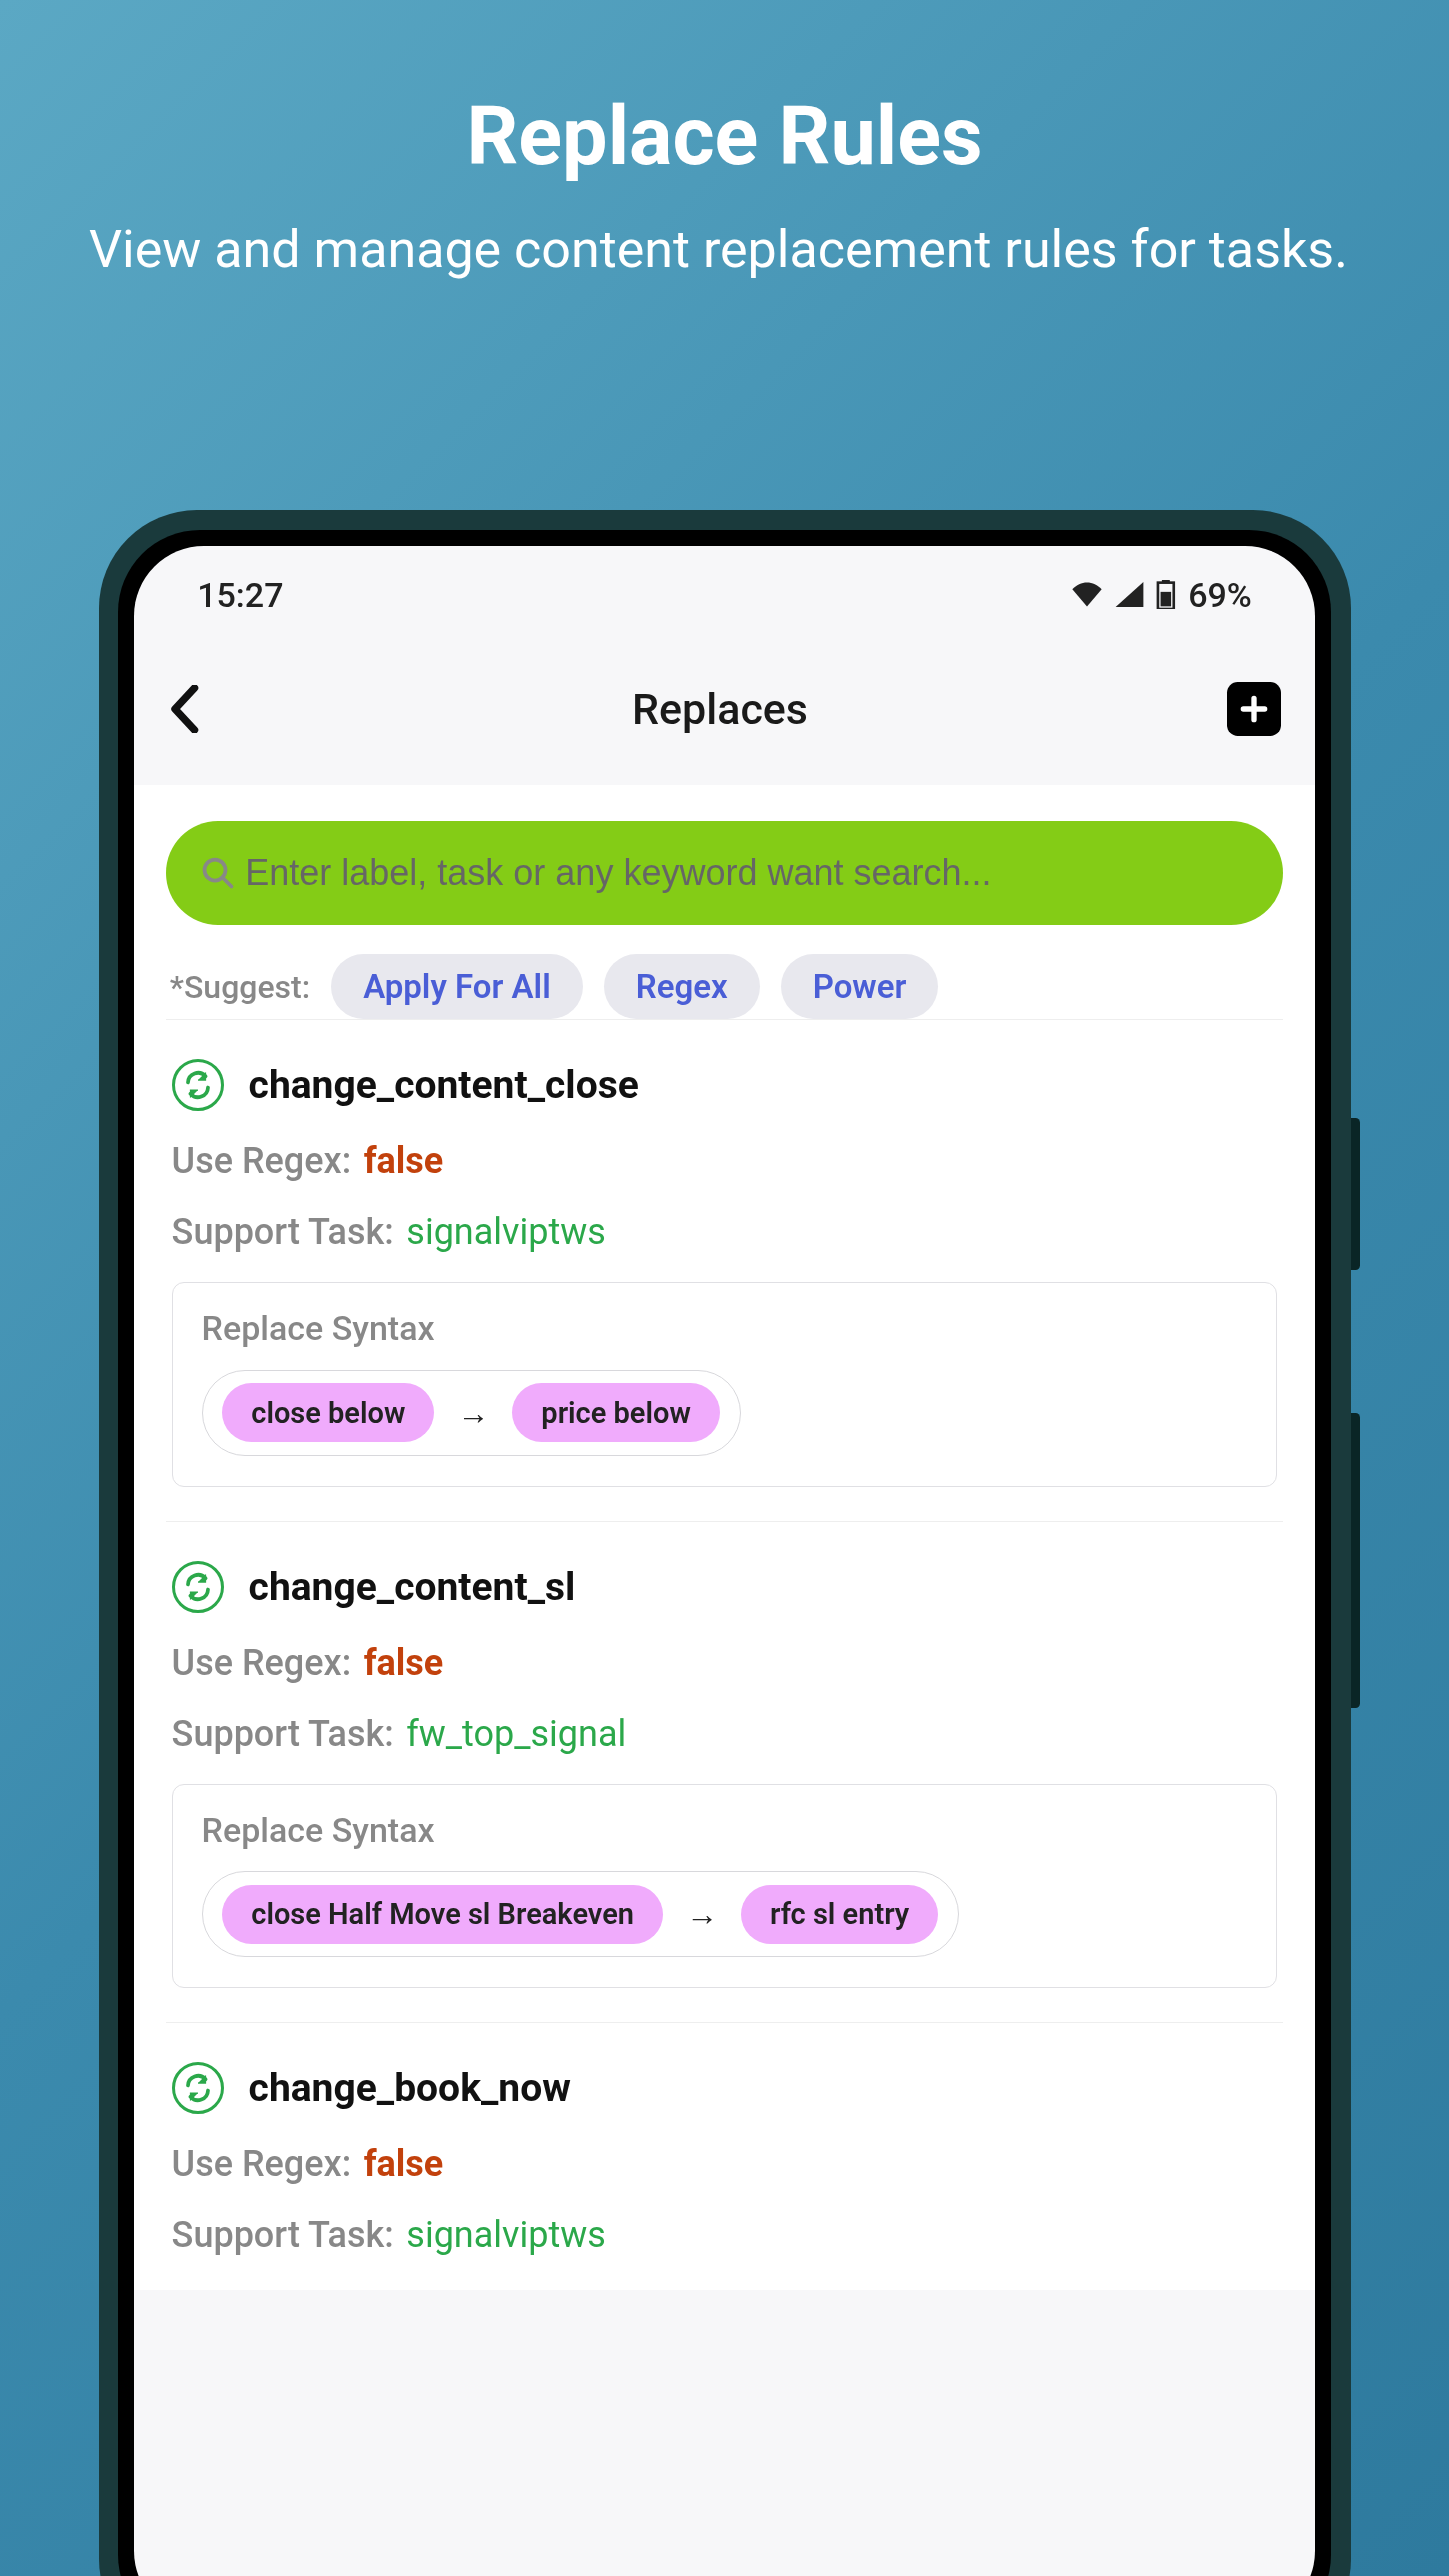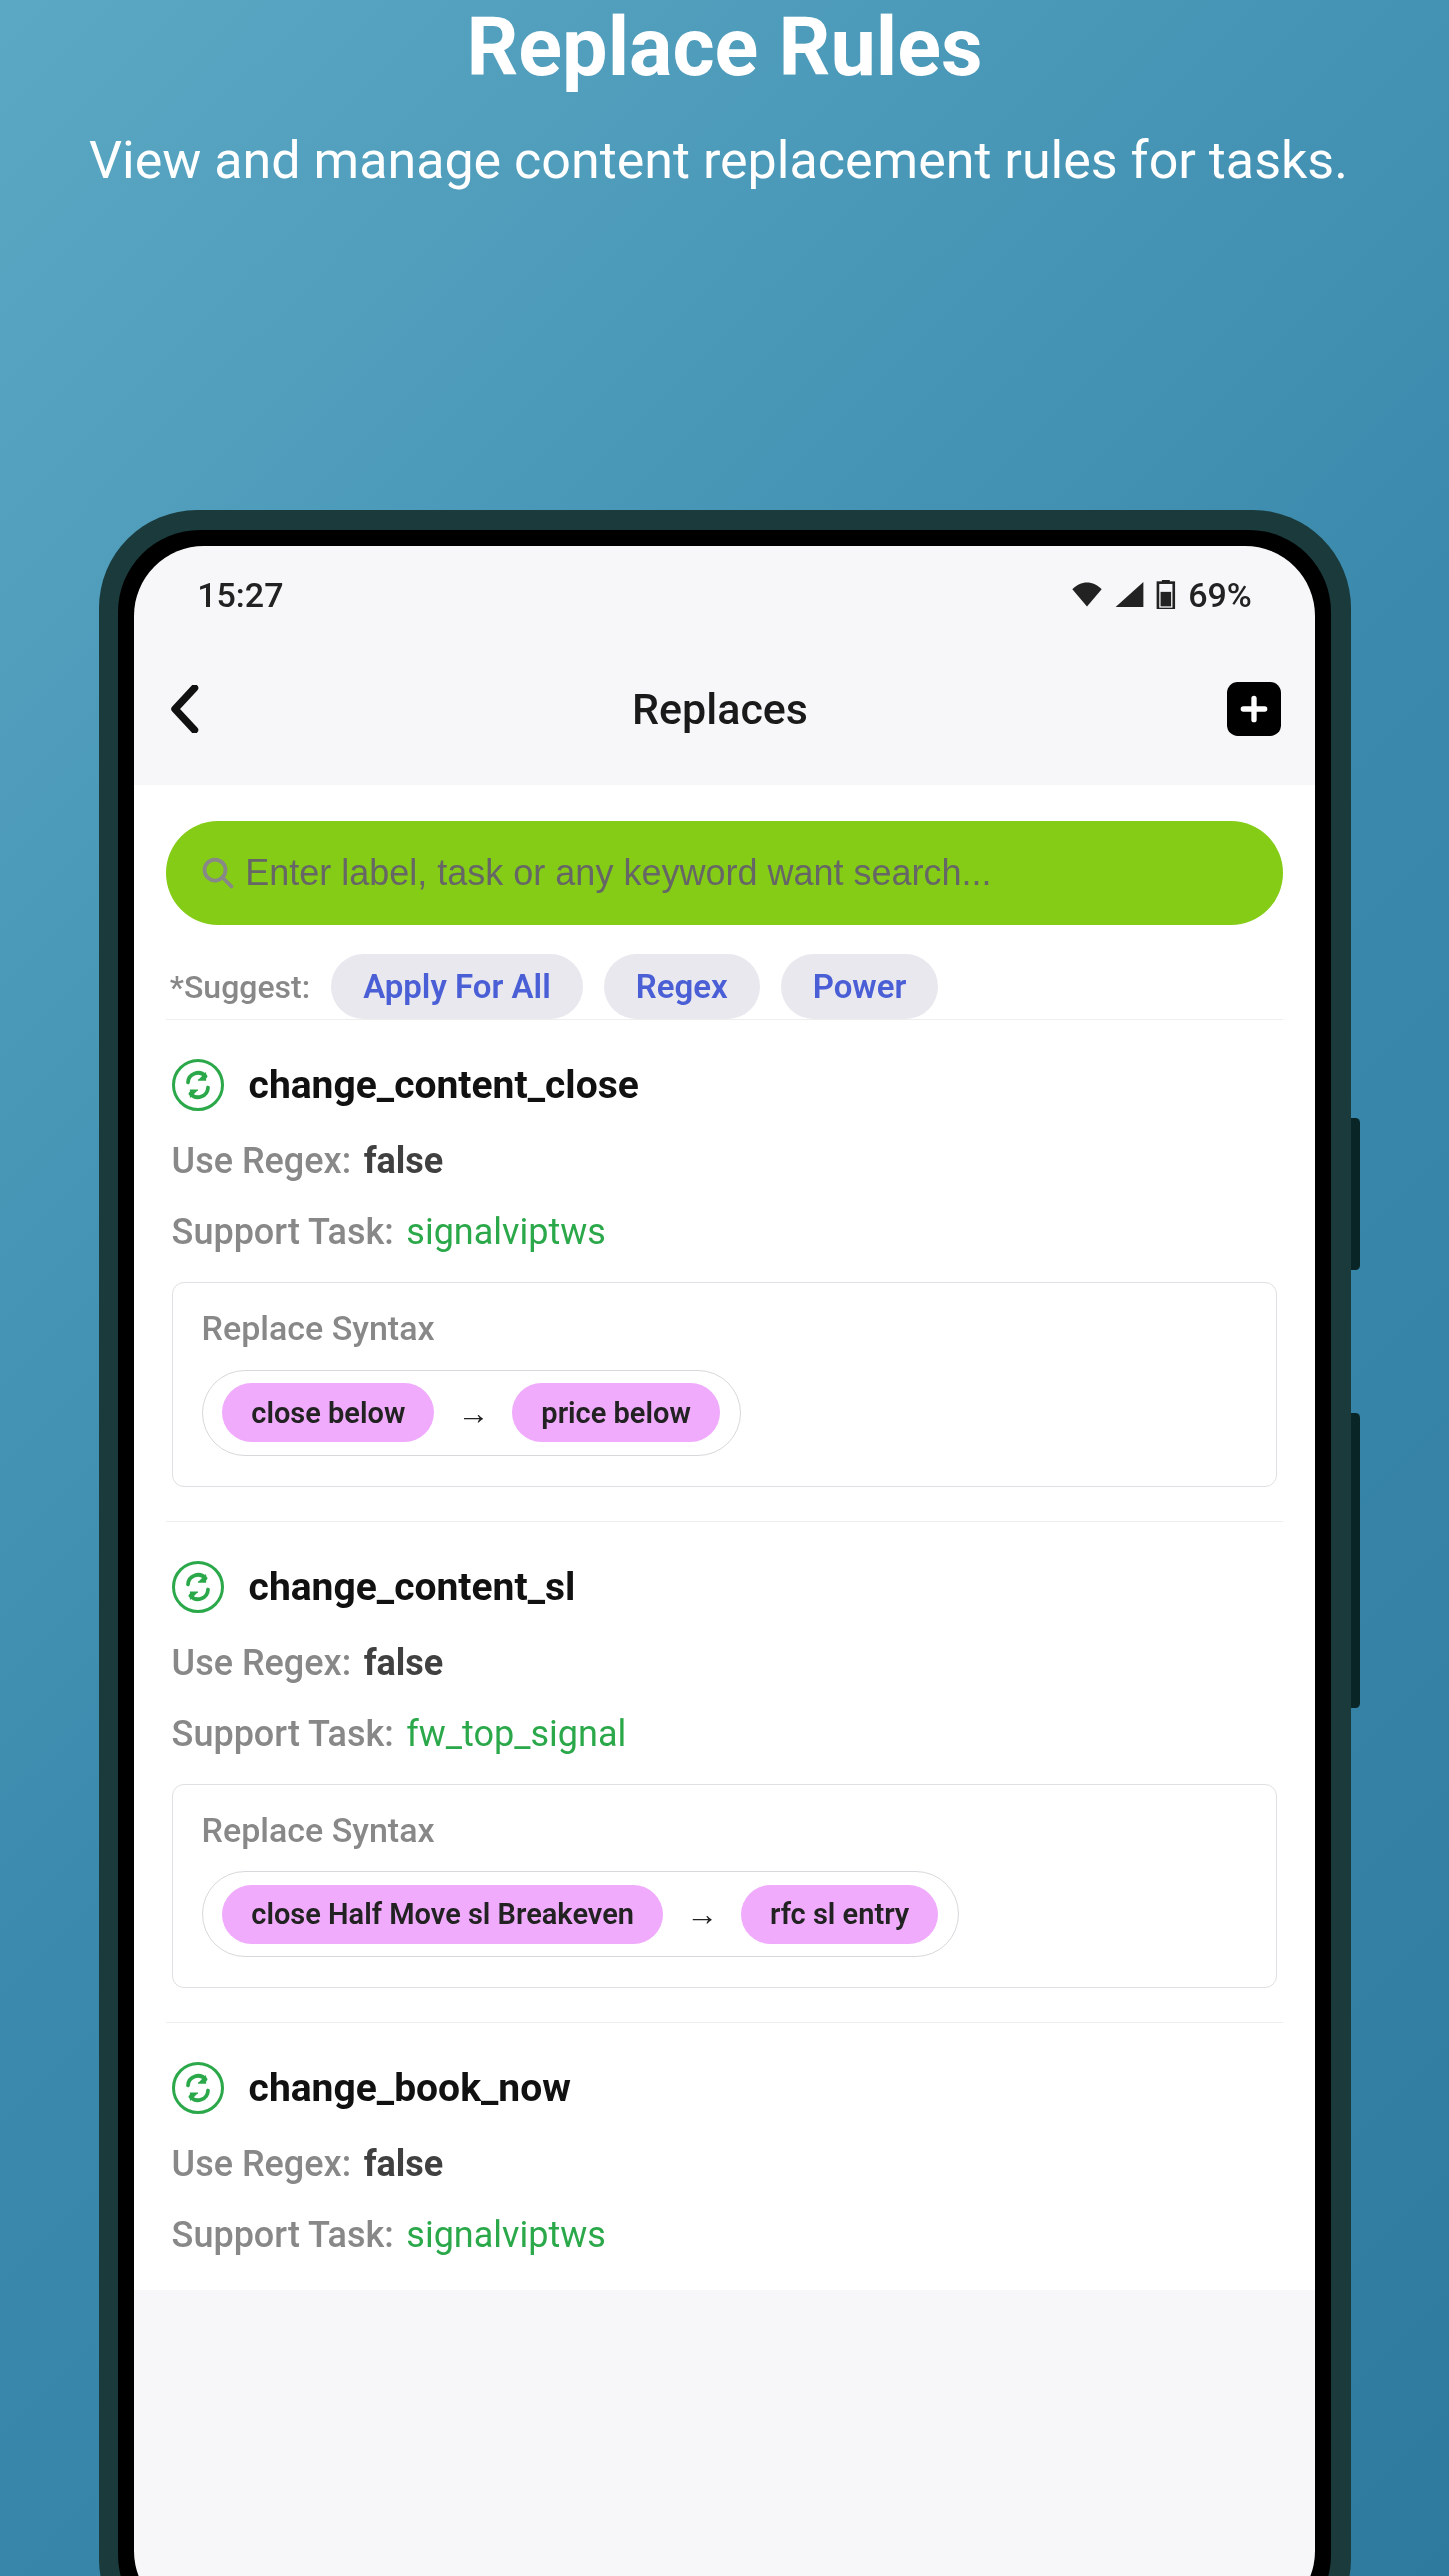"Replace Rules" .promo-title { margin-top: none -> 89px }
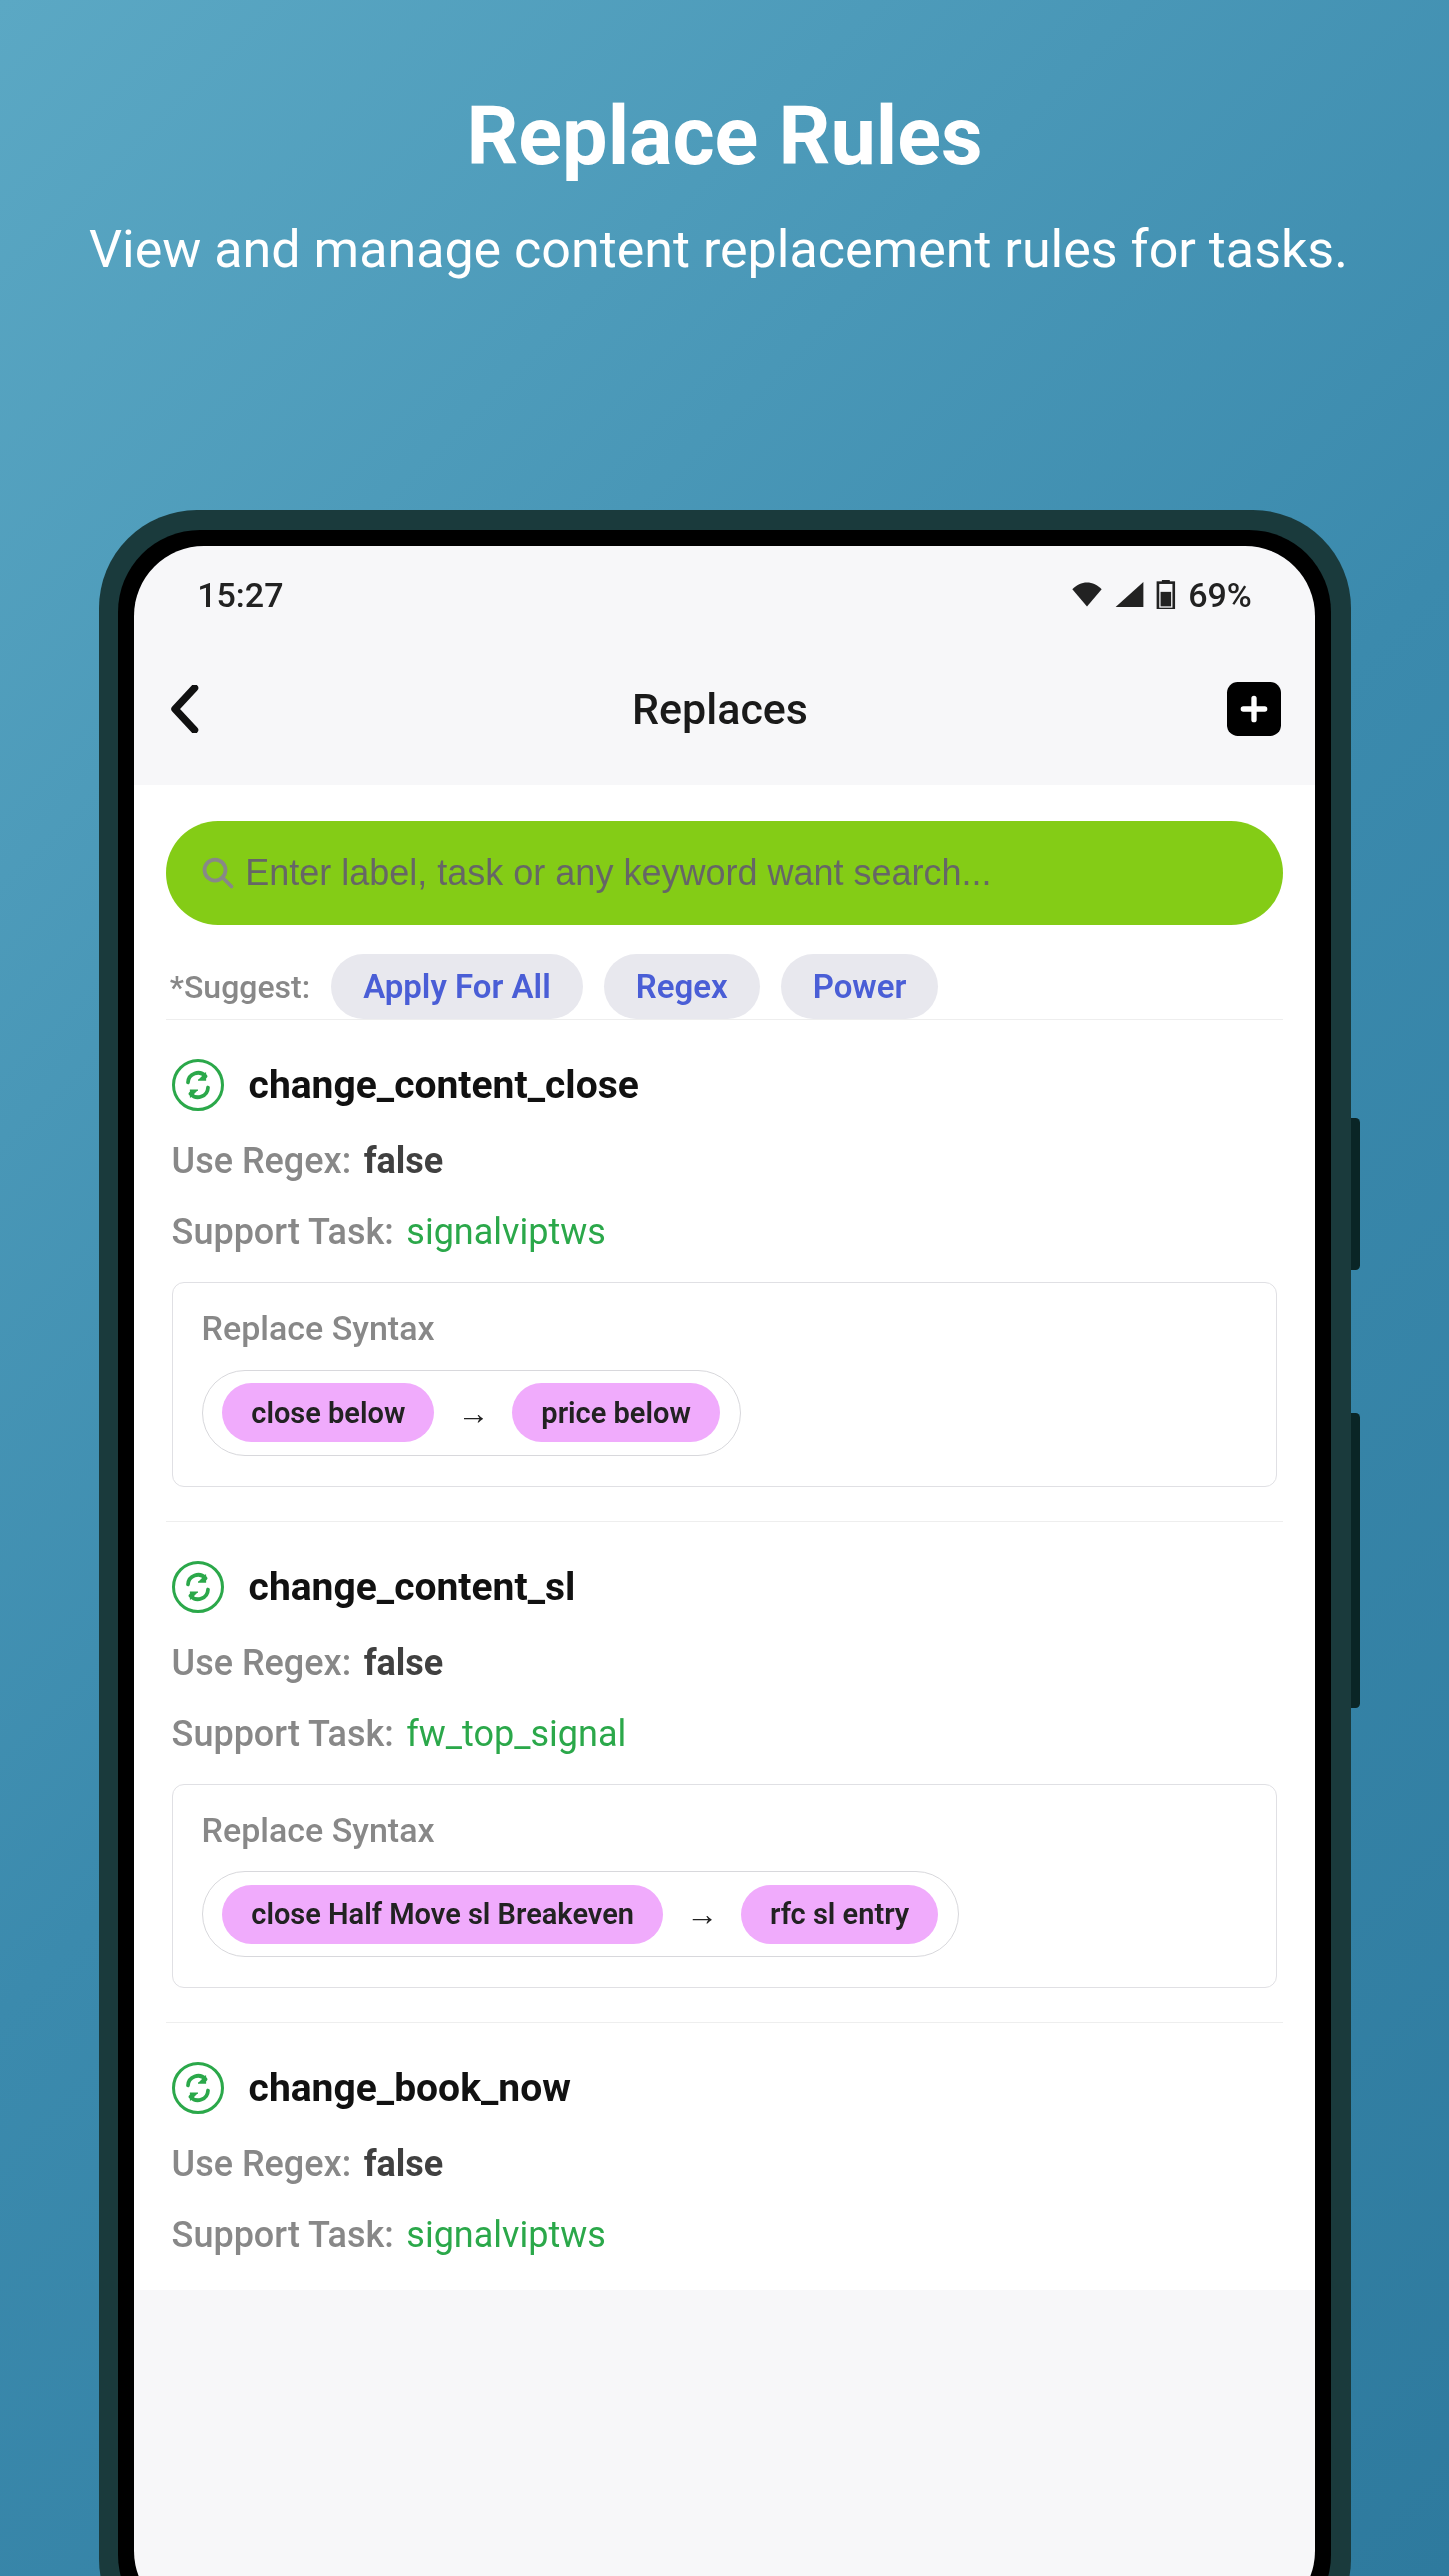"false" .meta-value-bold { color: #404040 -> #c2410c }
